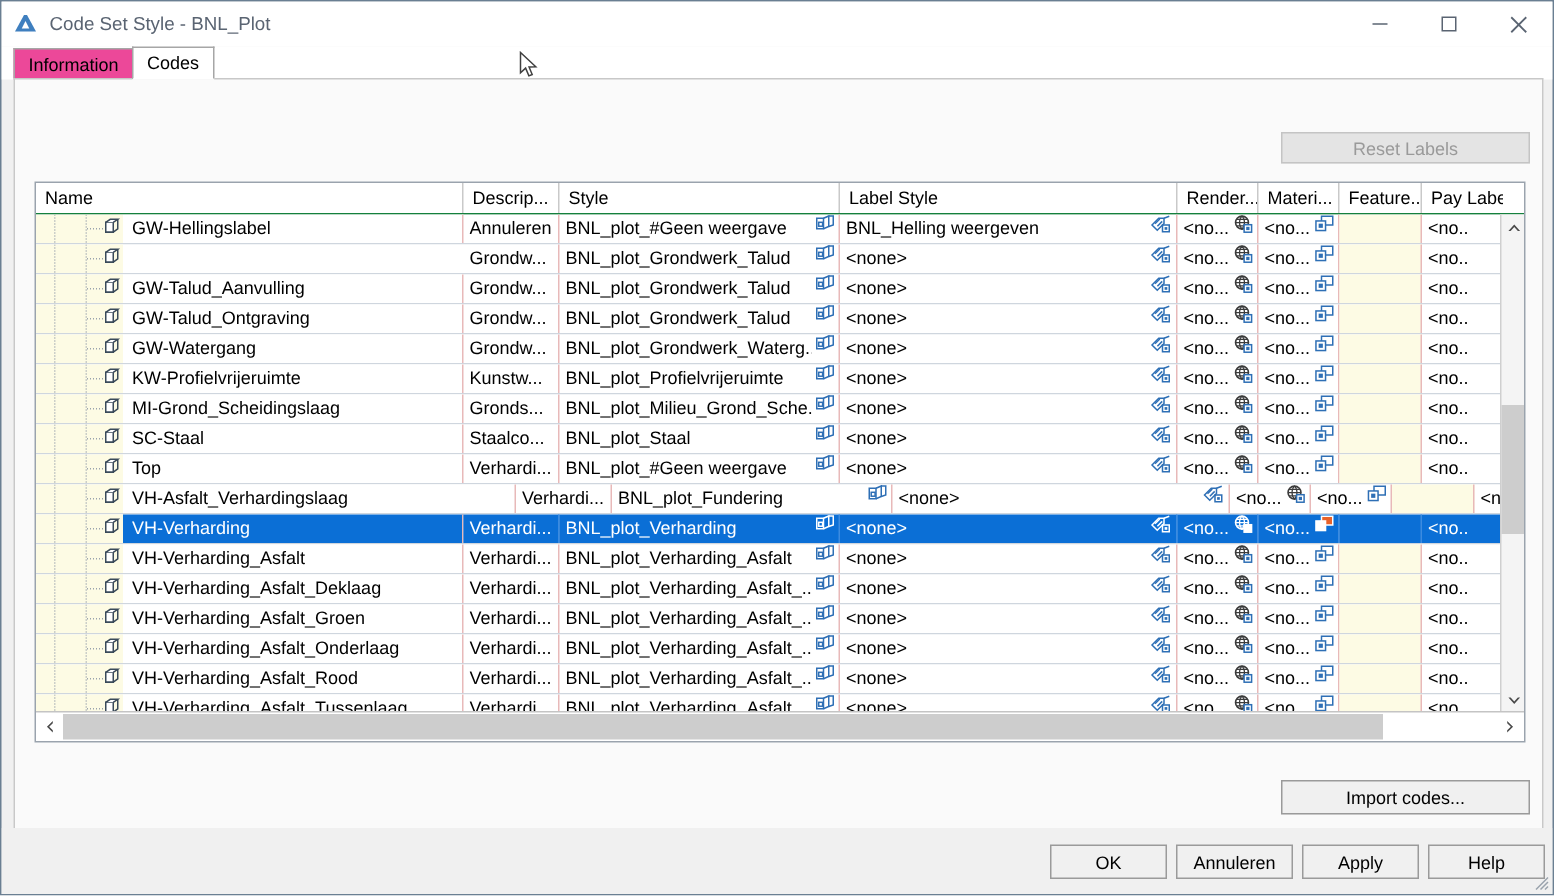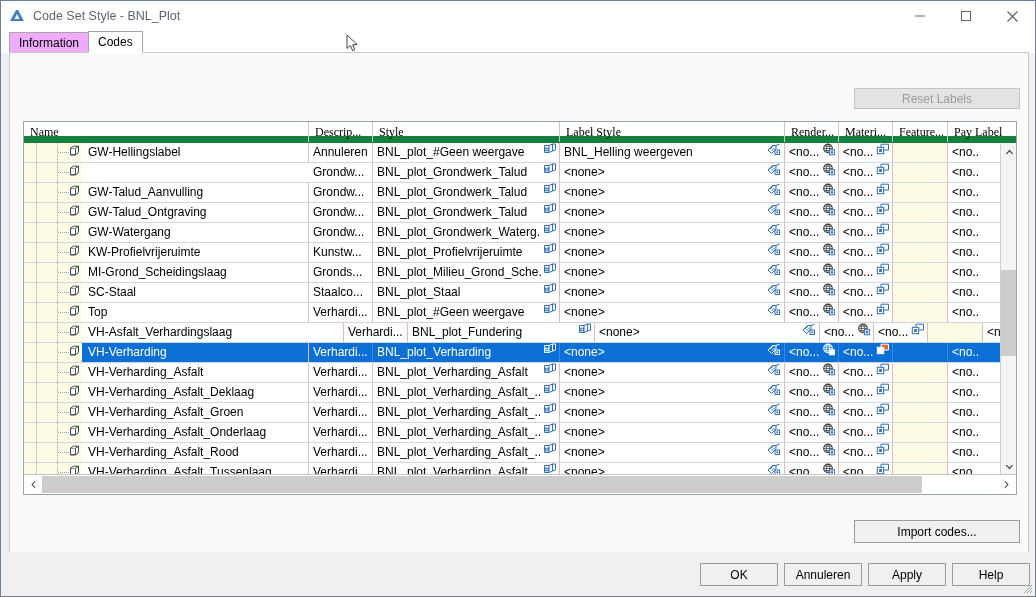"Information" .tab { background: #f0abfc -> #ec4899 }
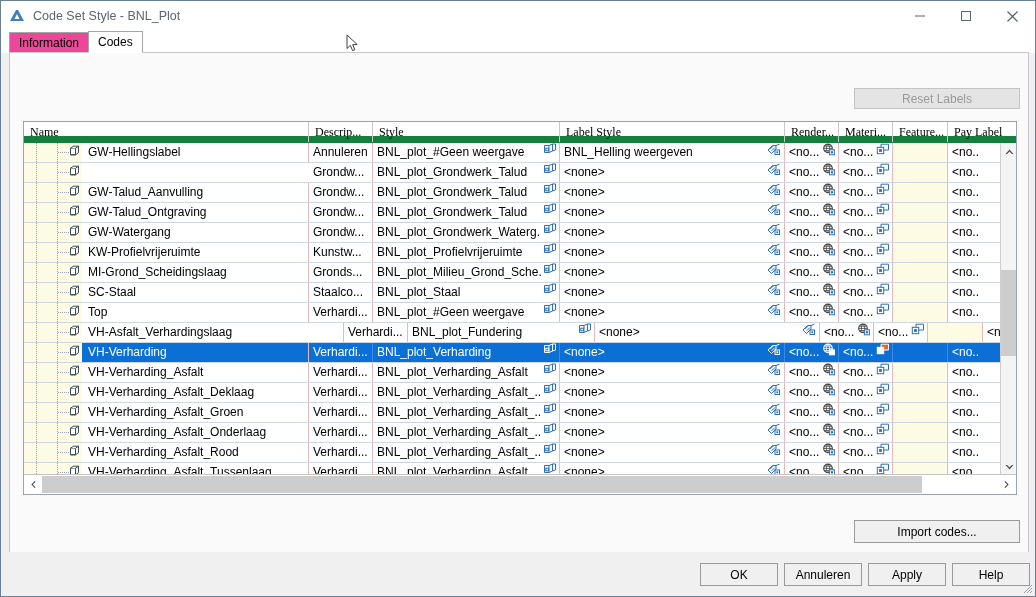"Name" .grid-head { border-bottom: 7px solid #15803d -> 1px solid #15803d; font-family: Liberation Serif, serif -> none }
